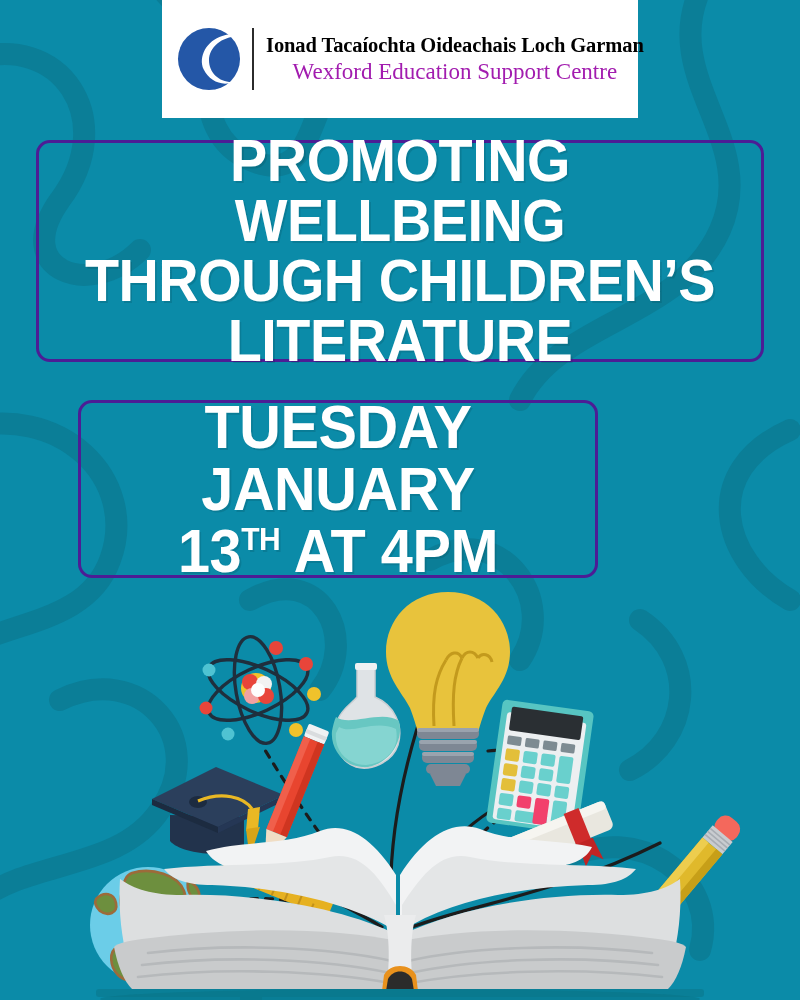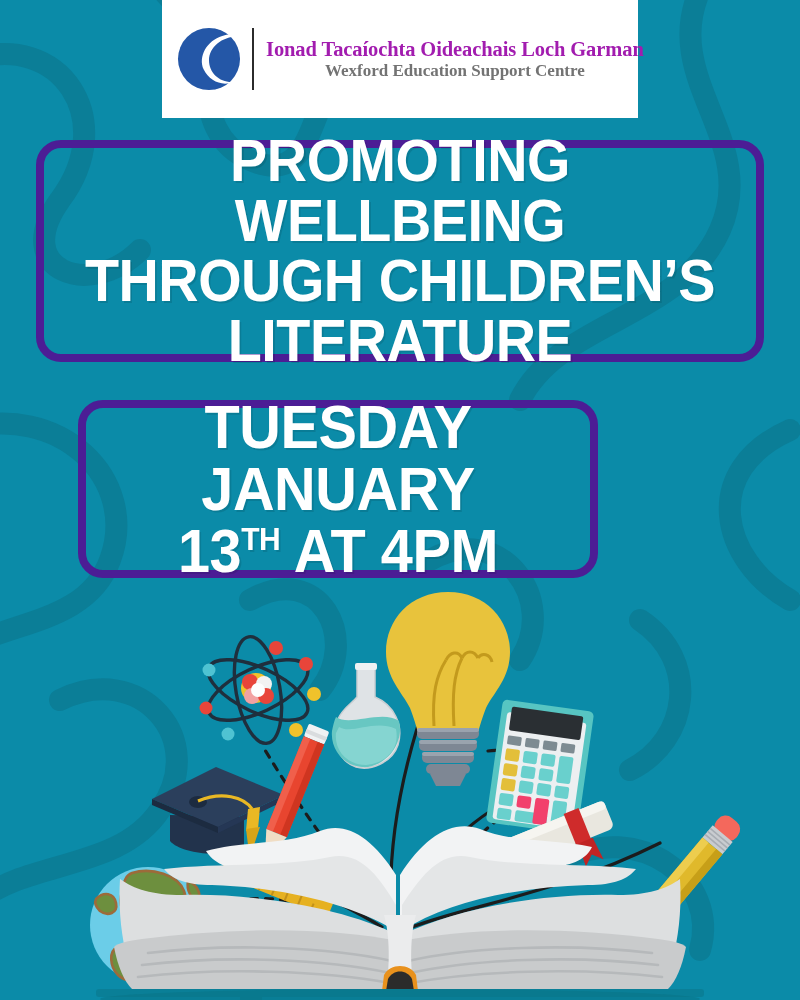"Ionad Tacaíochta Oideachais Loch Garman" .logo-line1 { color: #a21caf -> #000000 }
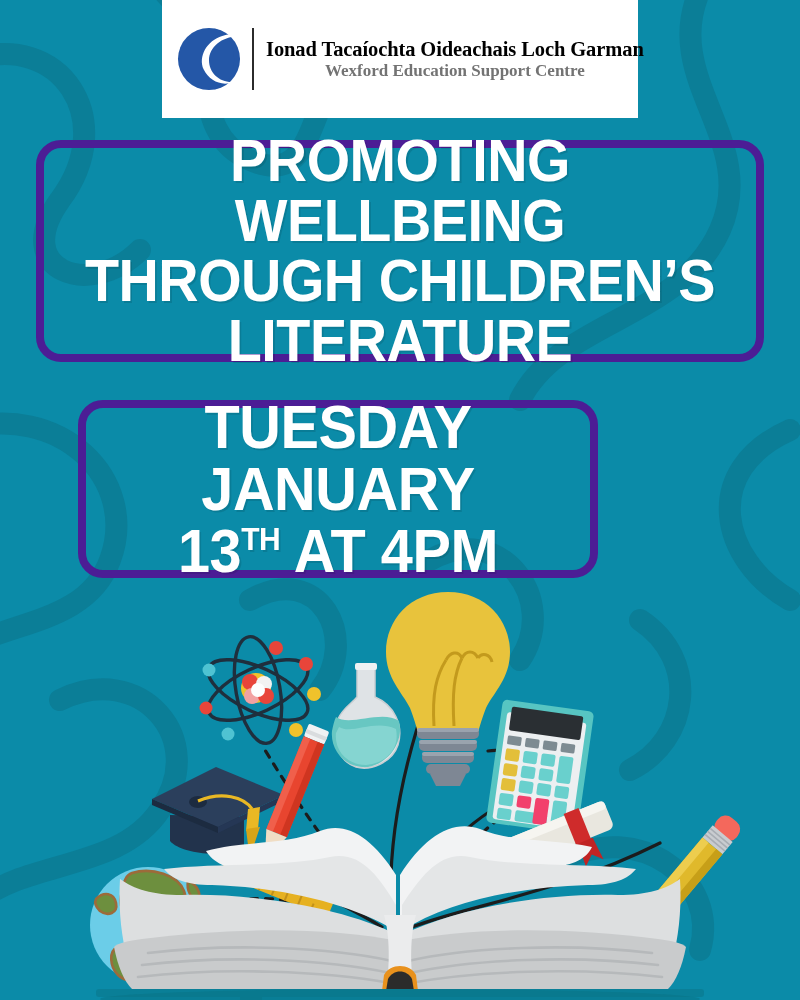"Wexford Education Support Centre" .logo-line2 { color: #737373 -> #a21caf; font-size: 17px -> 23px; font-weight: bold -> normal }
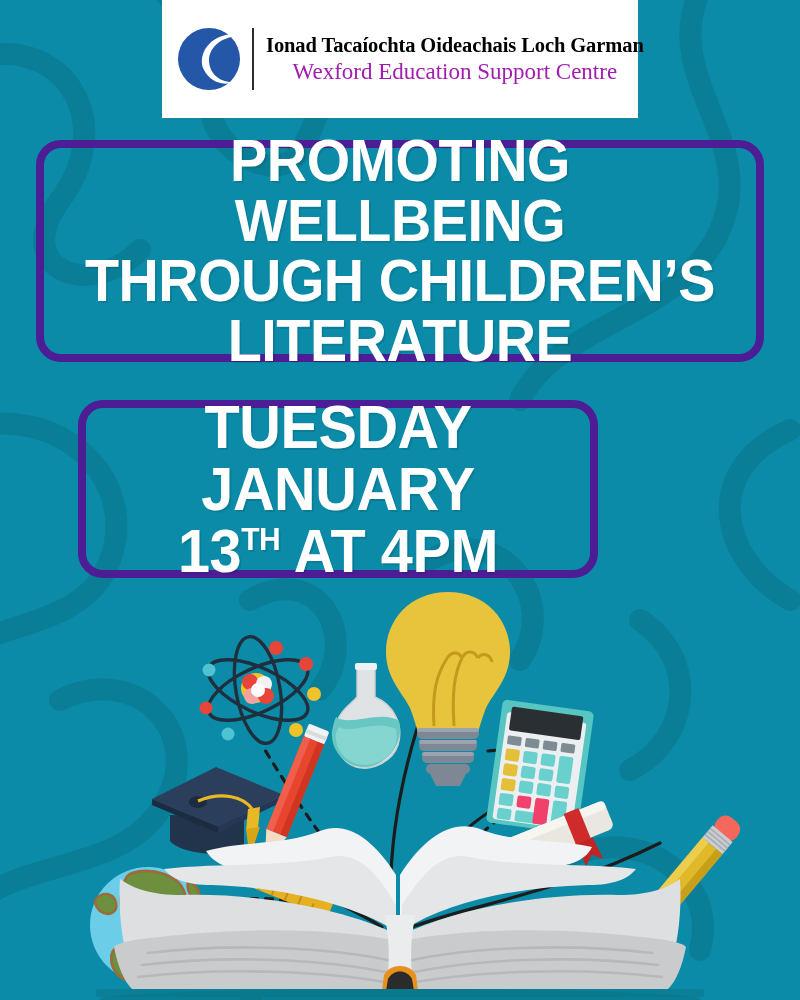"PROMOTING WELLBEING" .frame { border: 8px solid #4c1d95 -> 3px solid #4c1d95; border-radius: 25px -> 14px }
